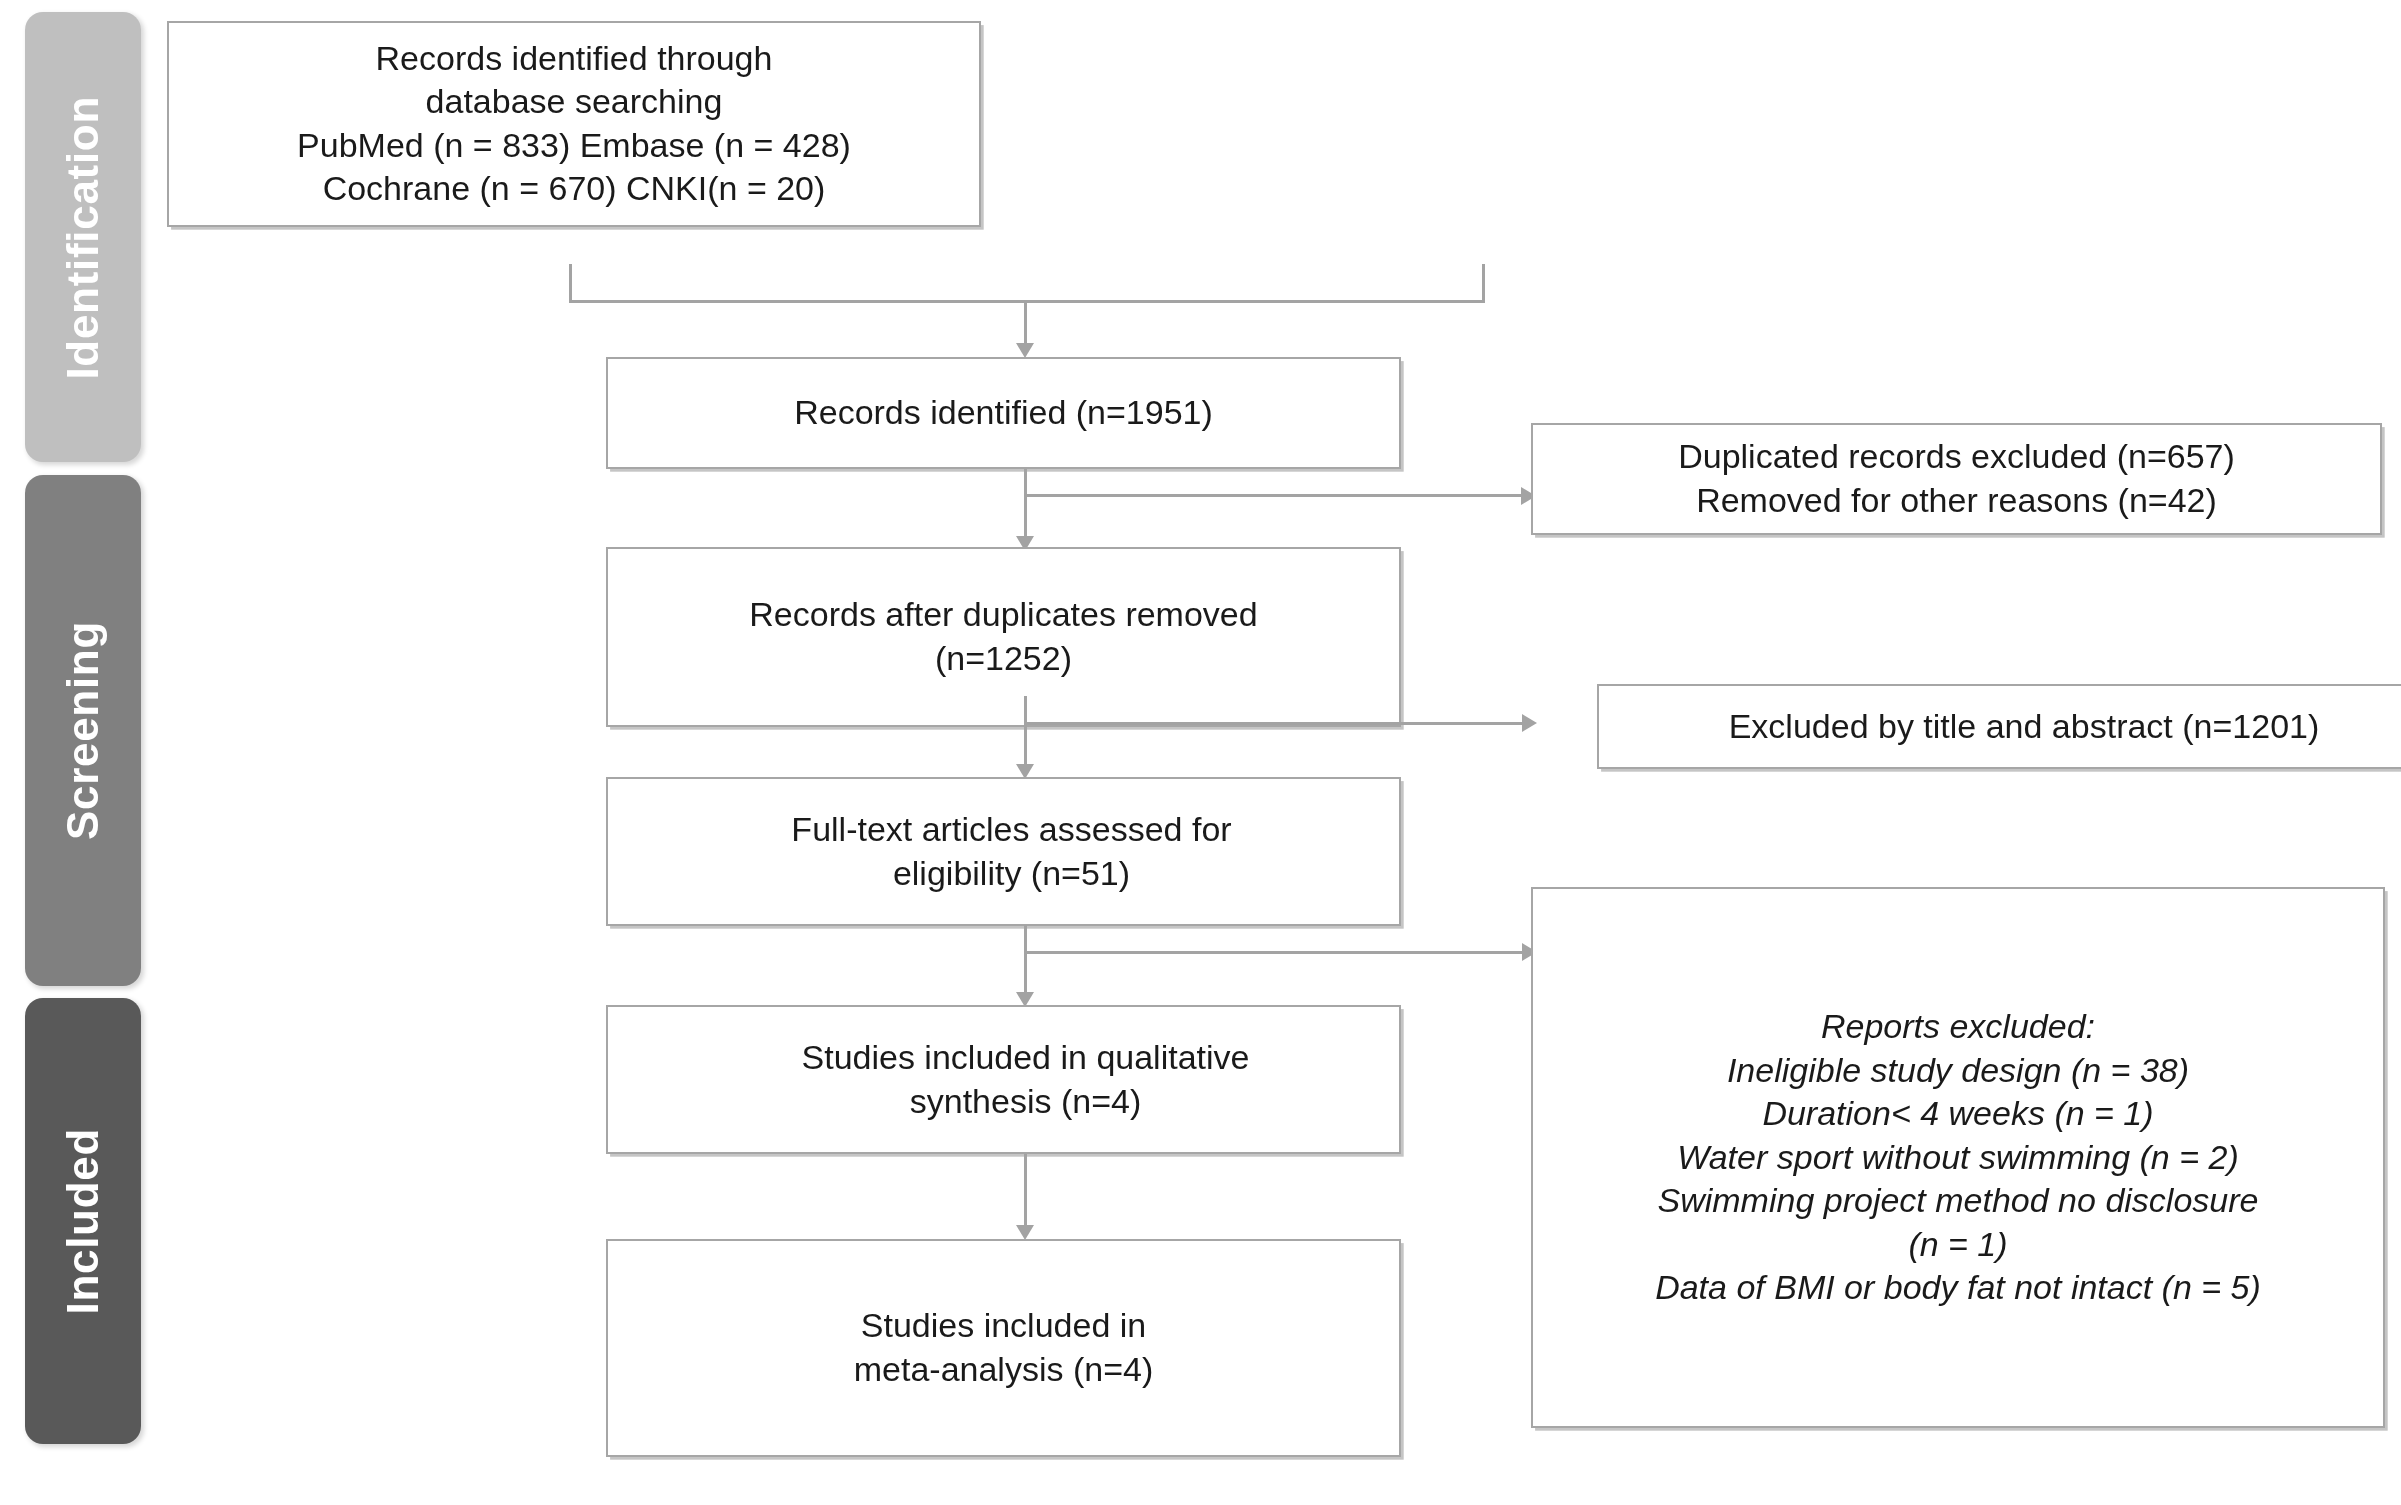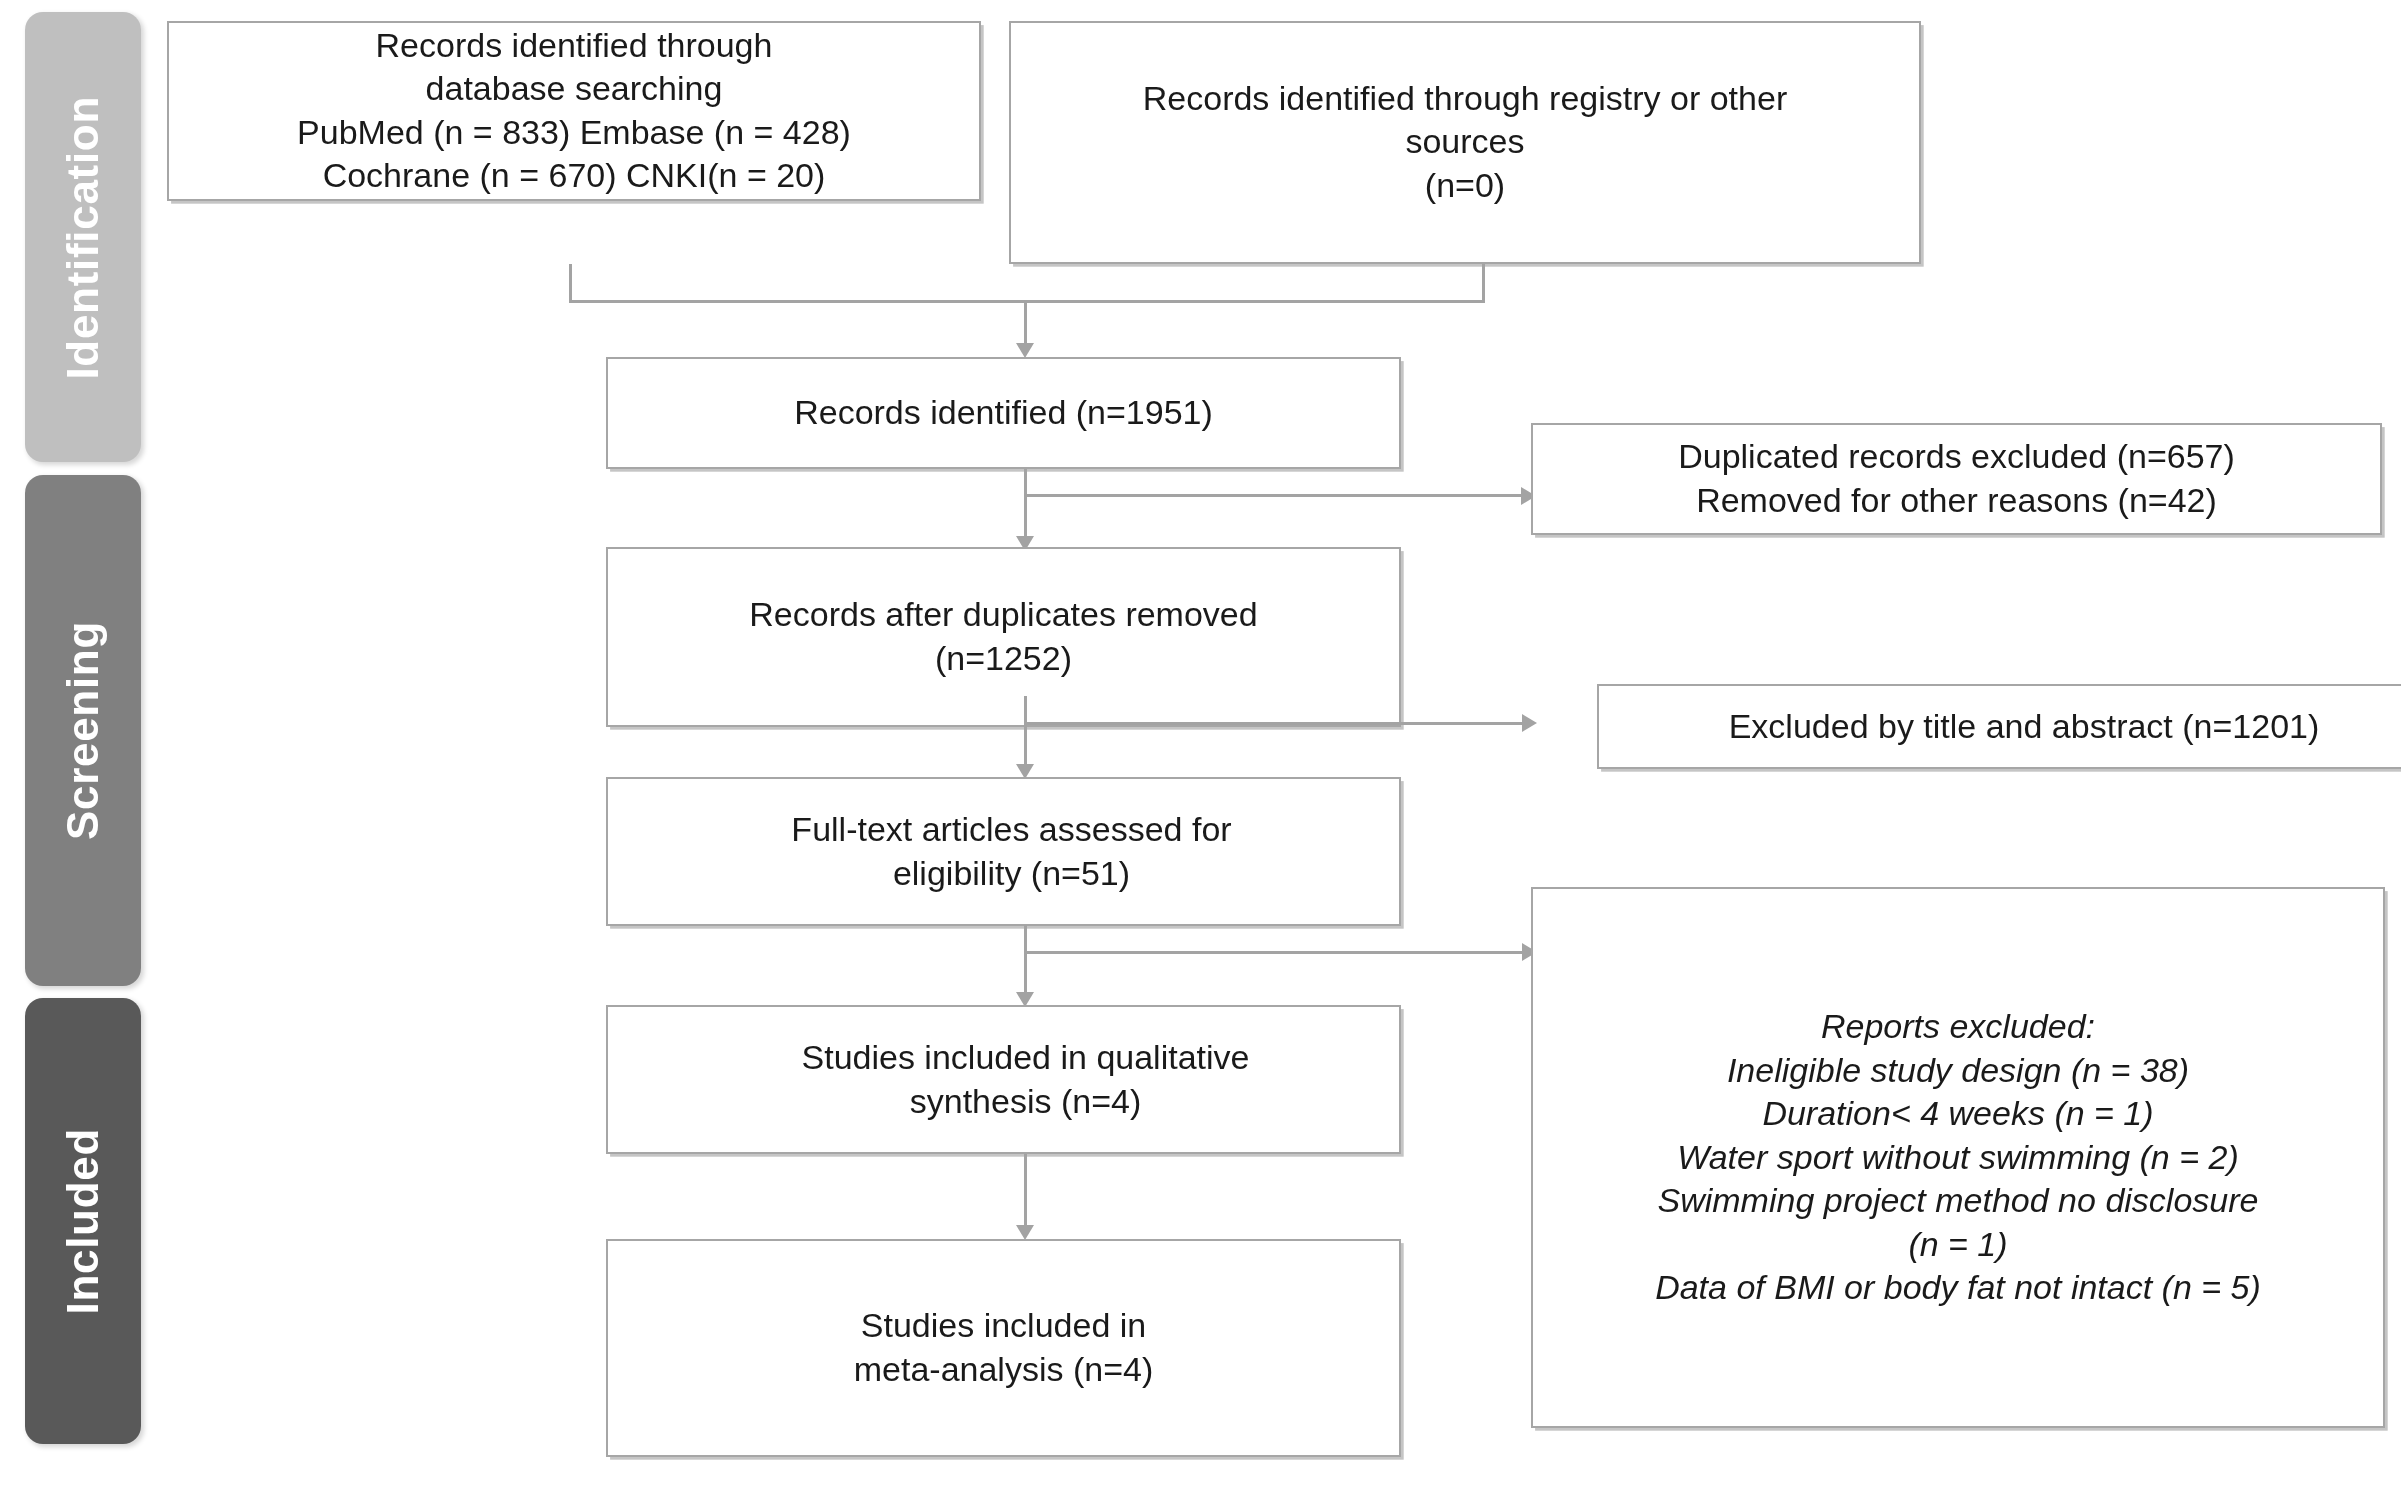"Records identified through" div.box { height: 180px -> 206px }
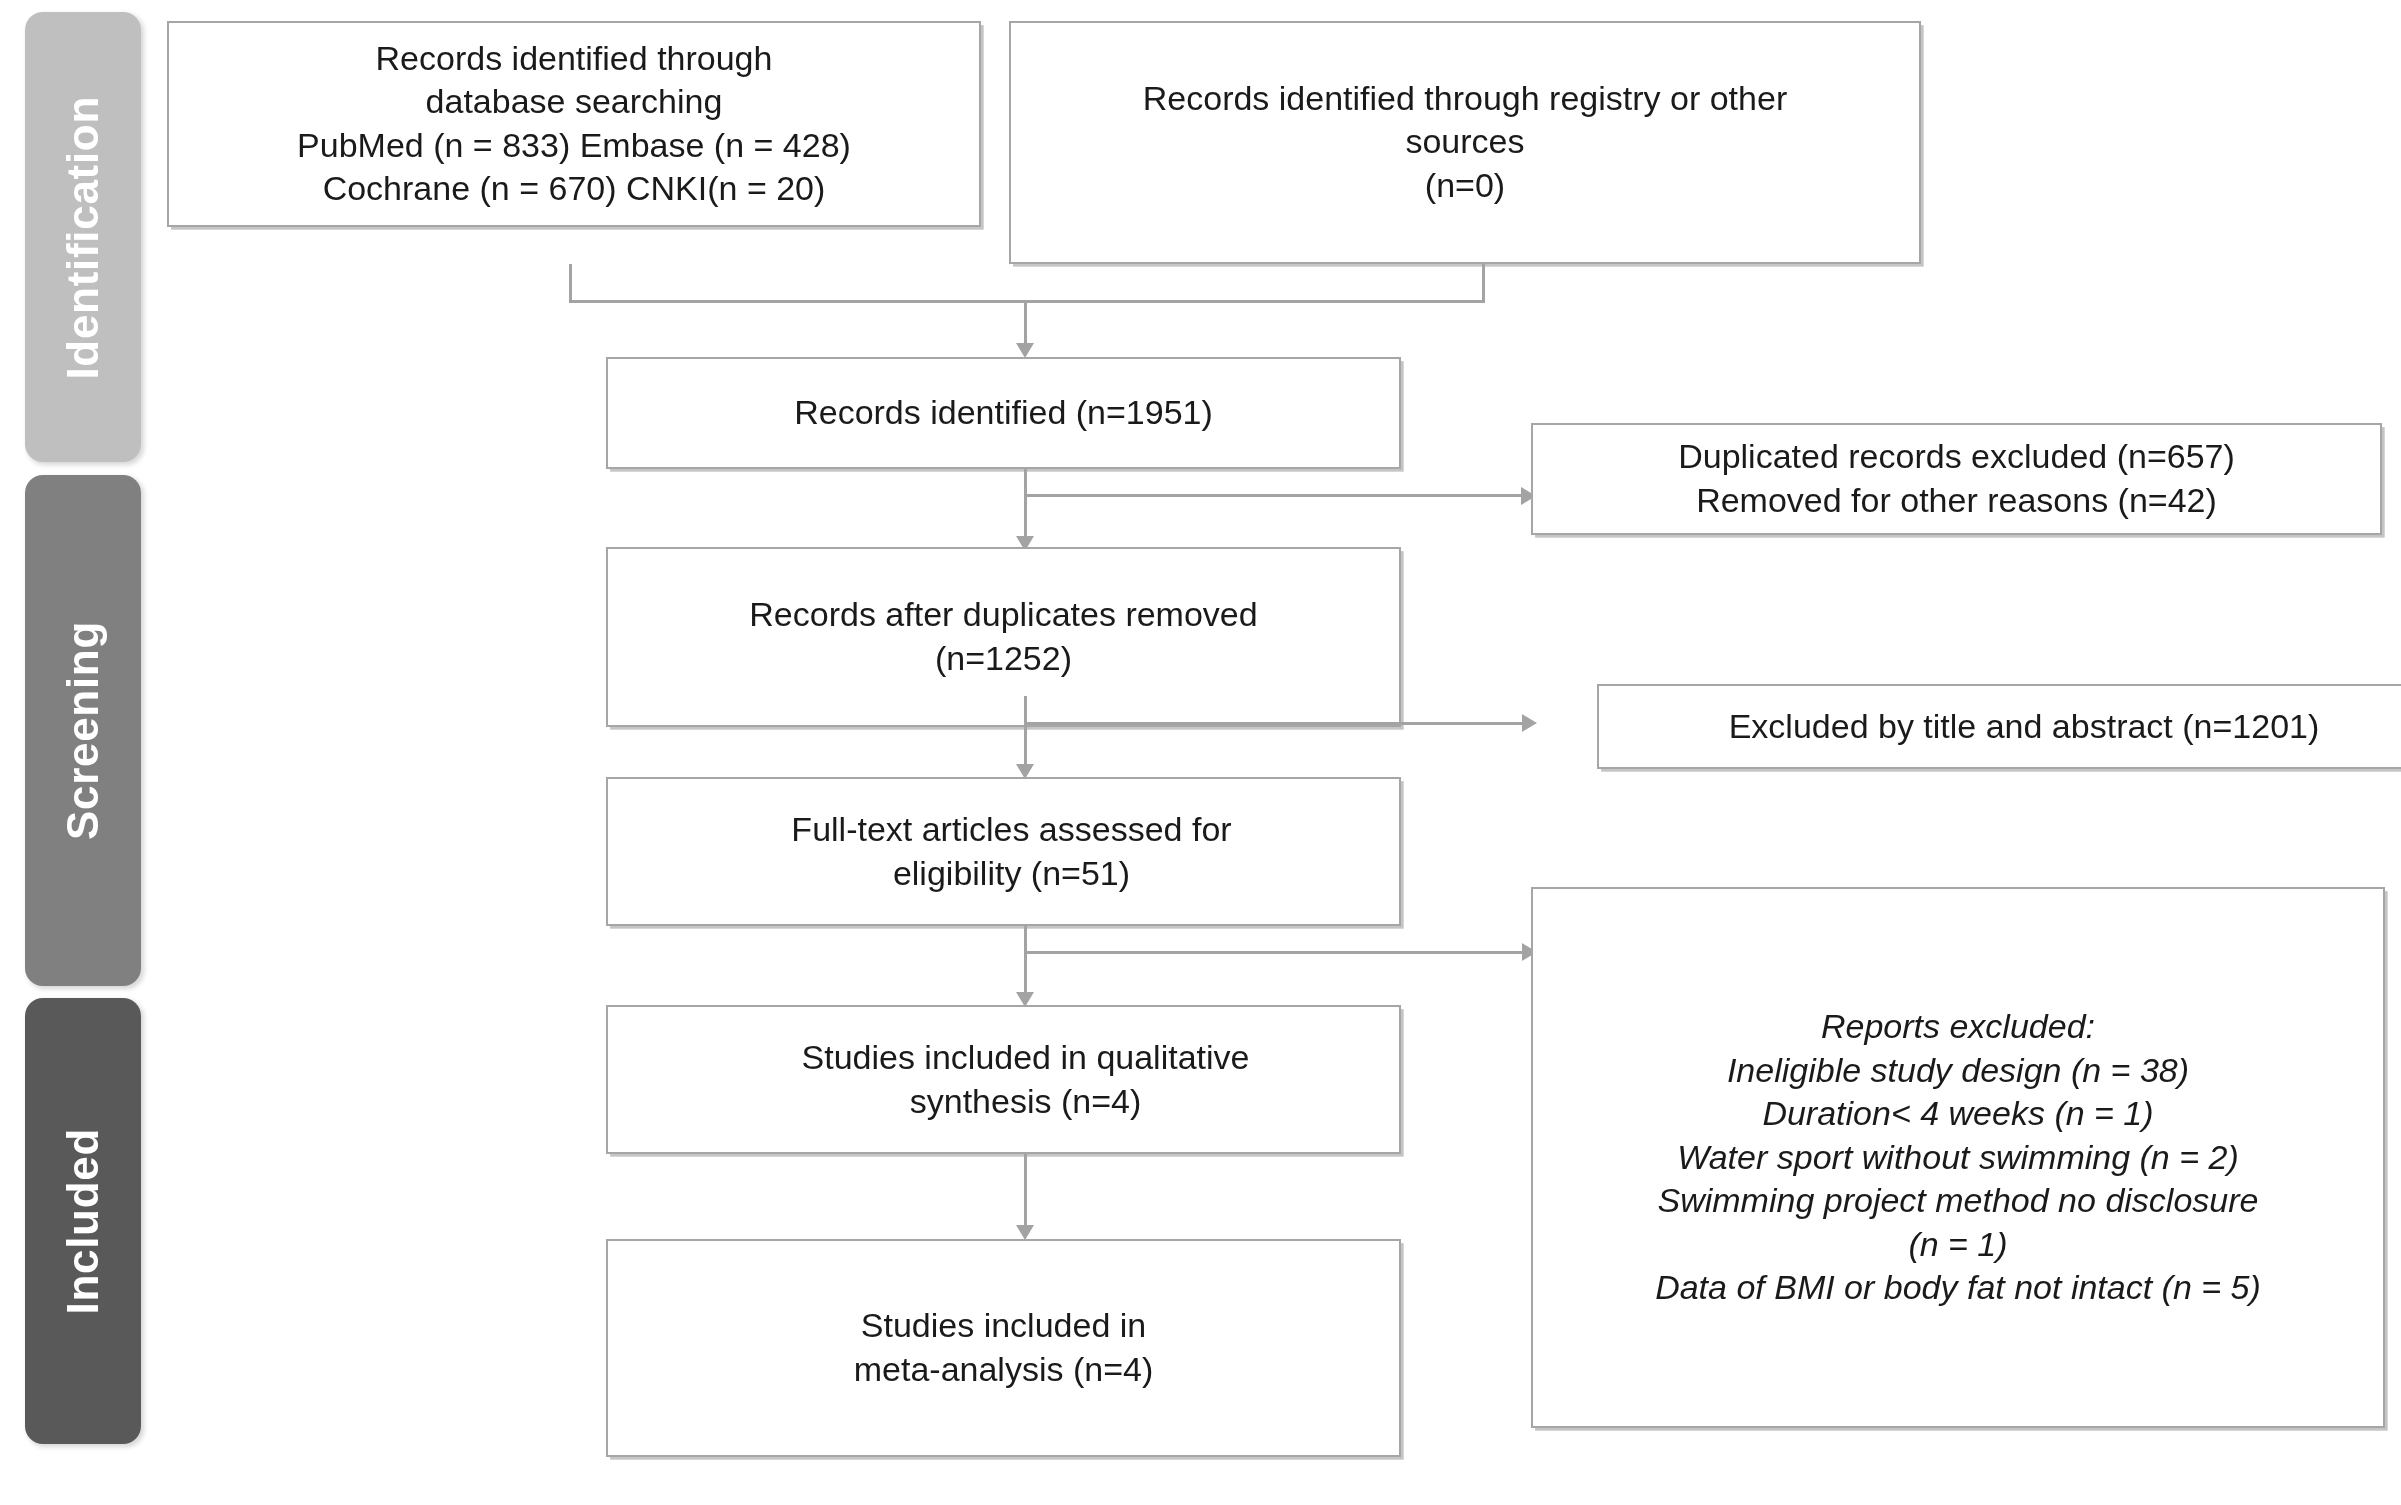"Records identified through registry or" div.box { html: <div> <span>Records identified through registry or other sources (n=0)</span> </div> -> none }
